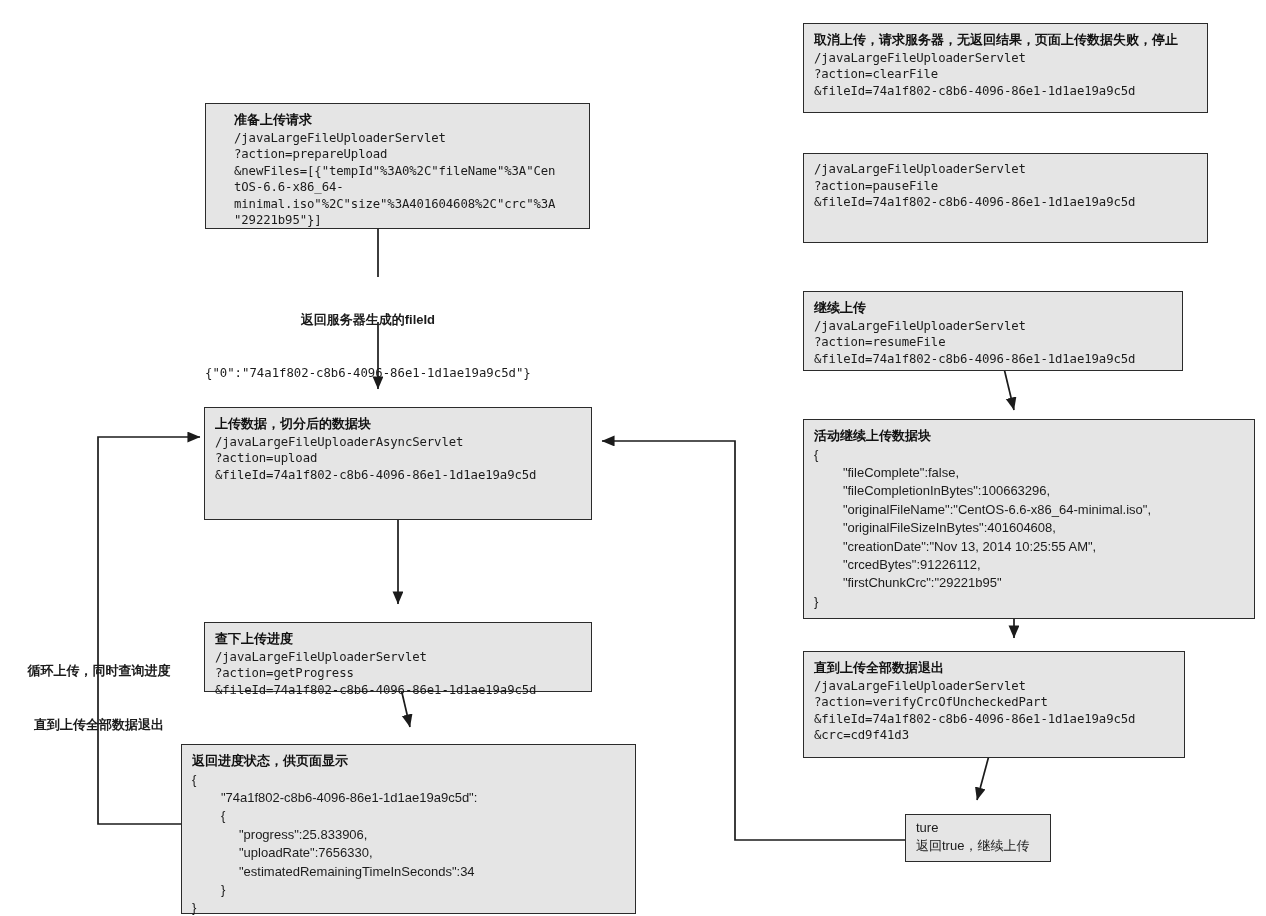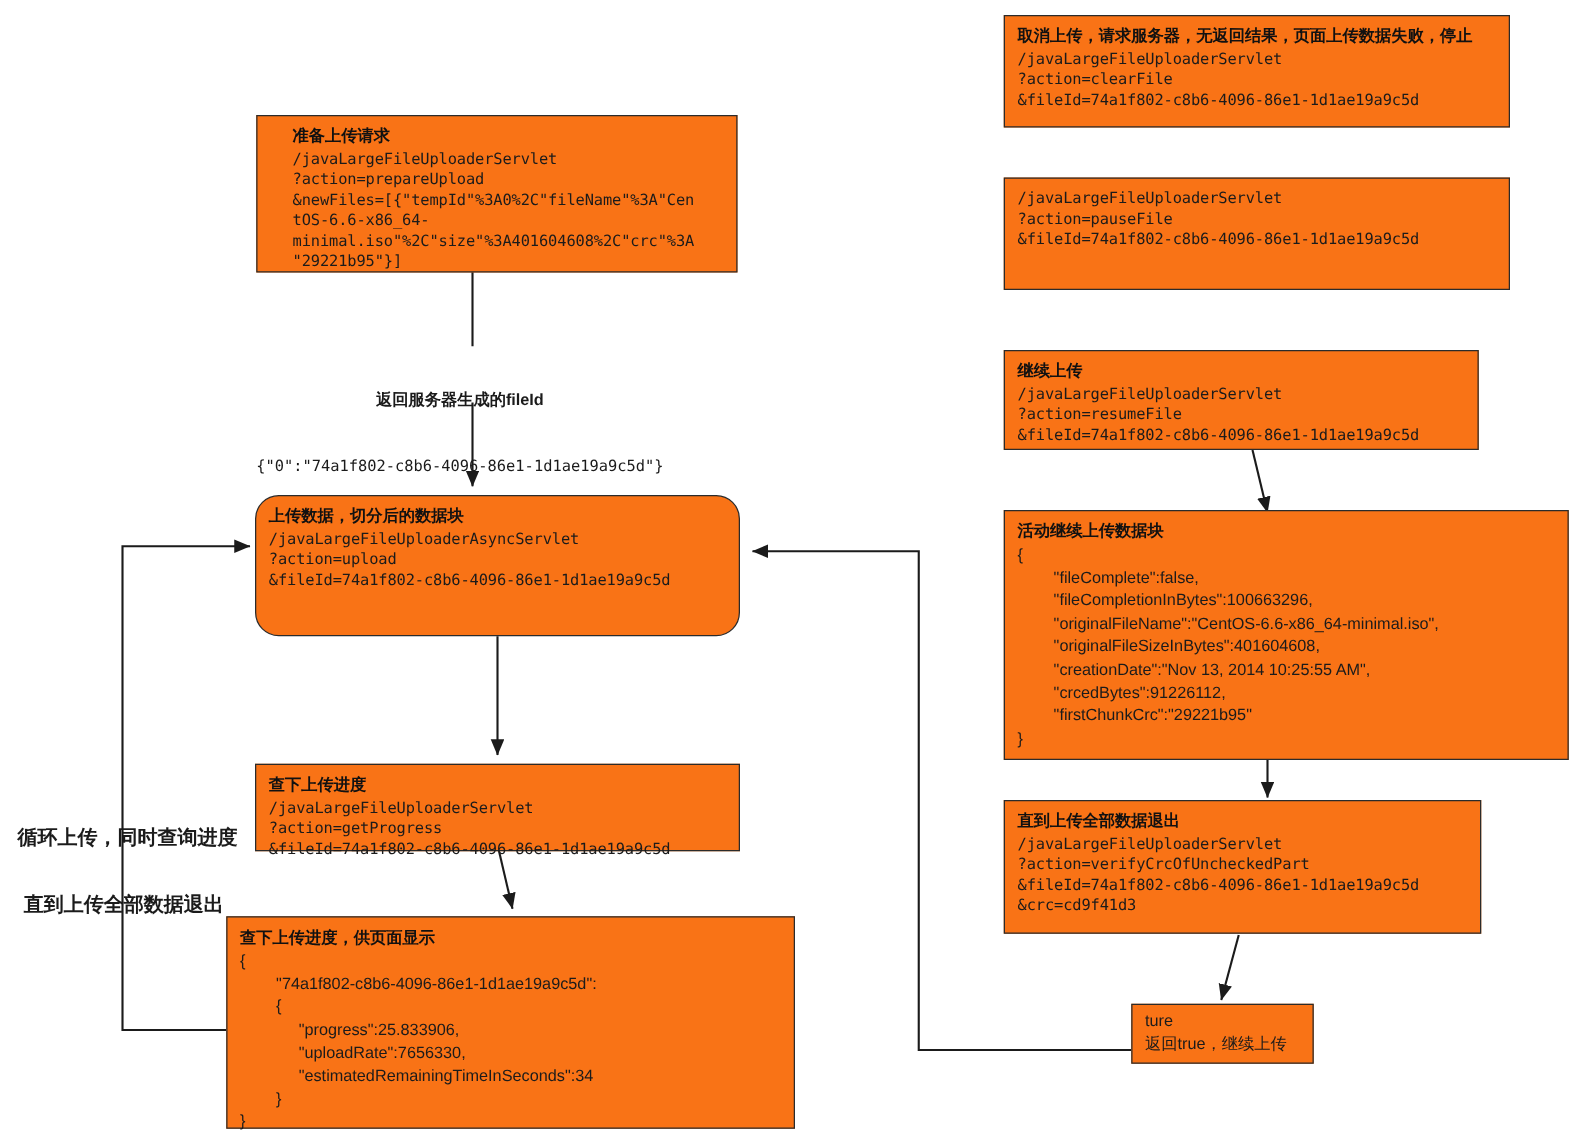"取消上传，请求服务器，无返回结果，页面上传数据失败，停止" .node { background: #f97316 -> #e5e5e5; margin-top: none -> 11px }
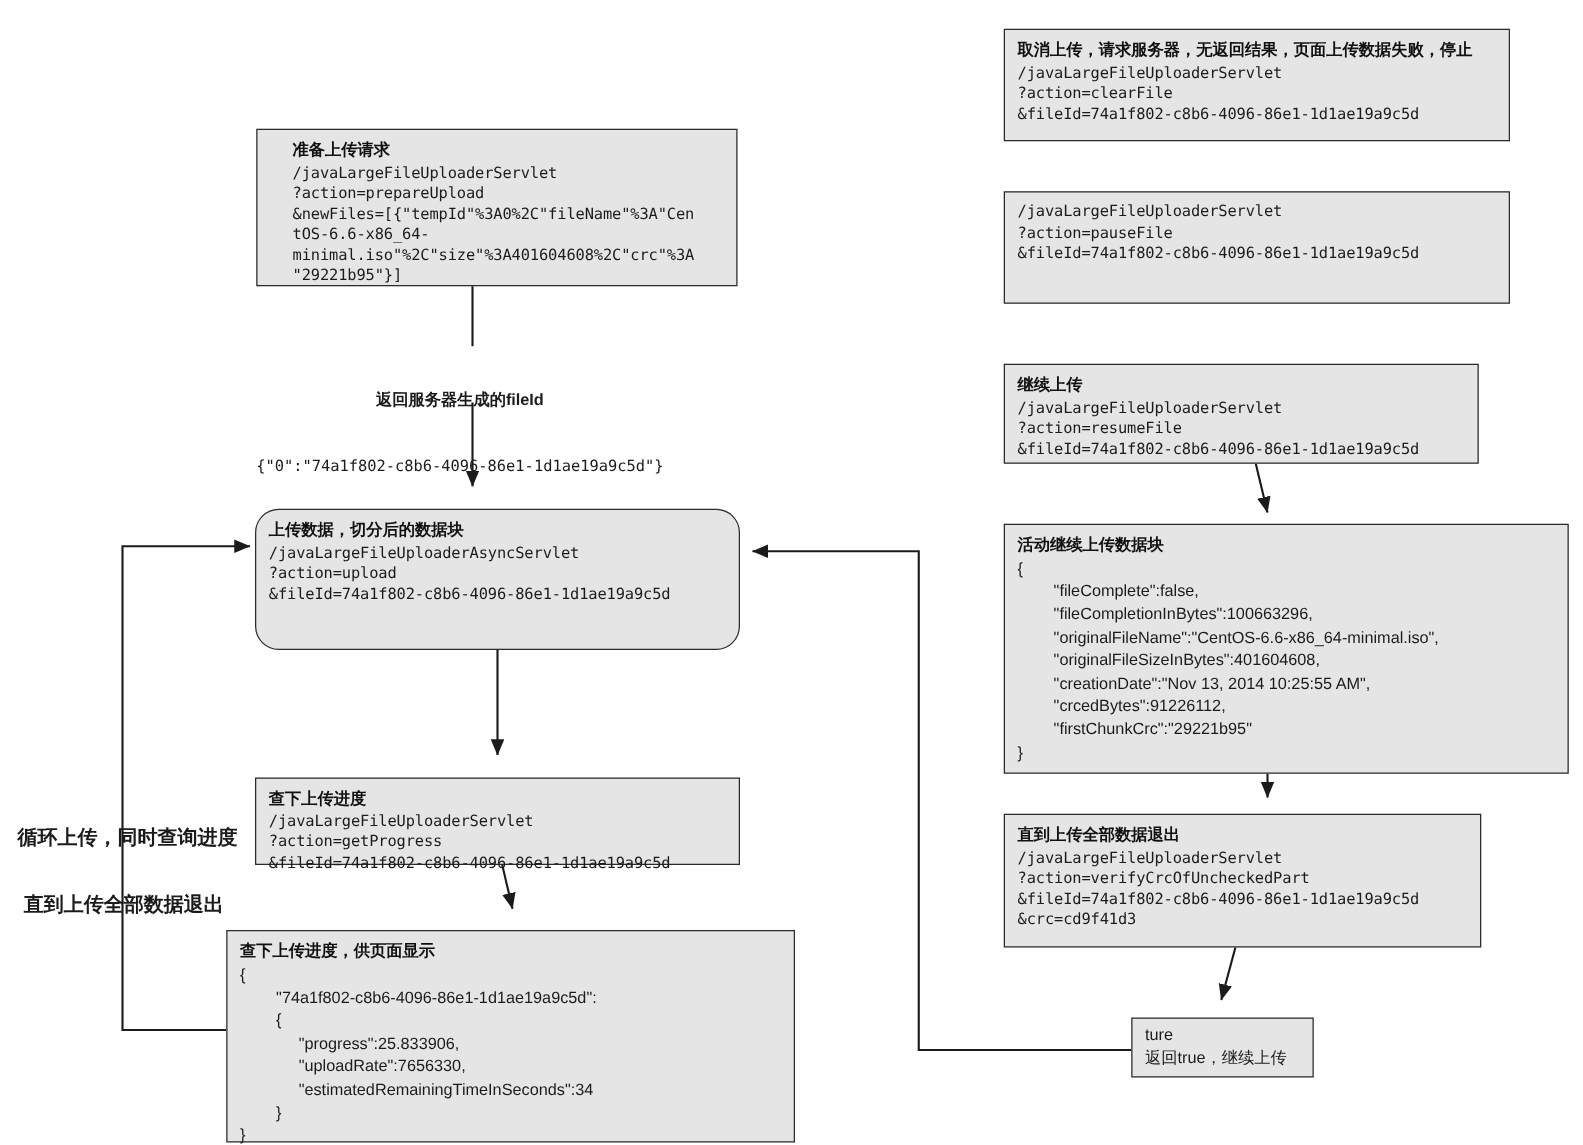"上传数据，切分后的数据块" div.node { border-radius: 19px -> none }
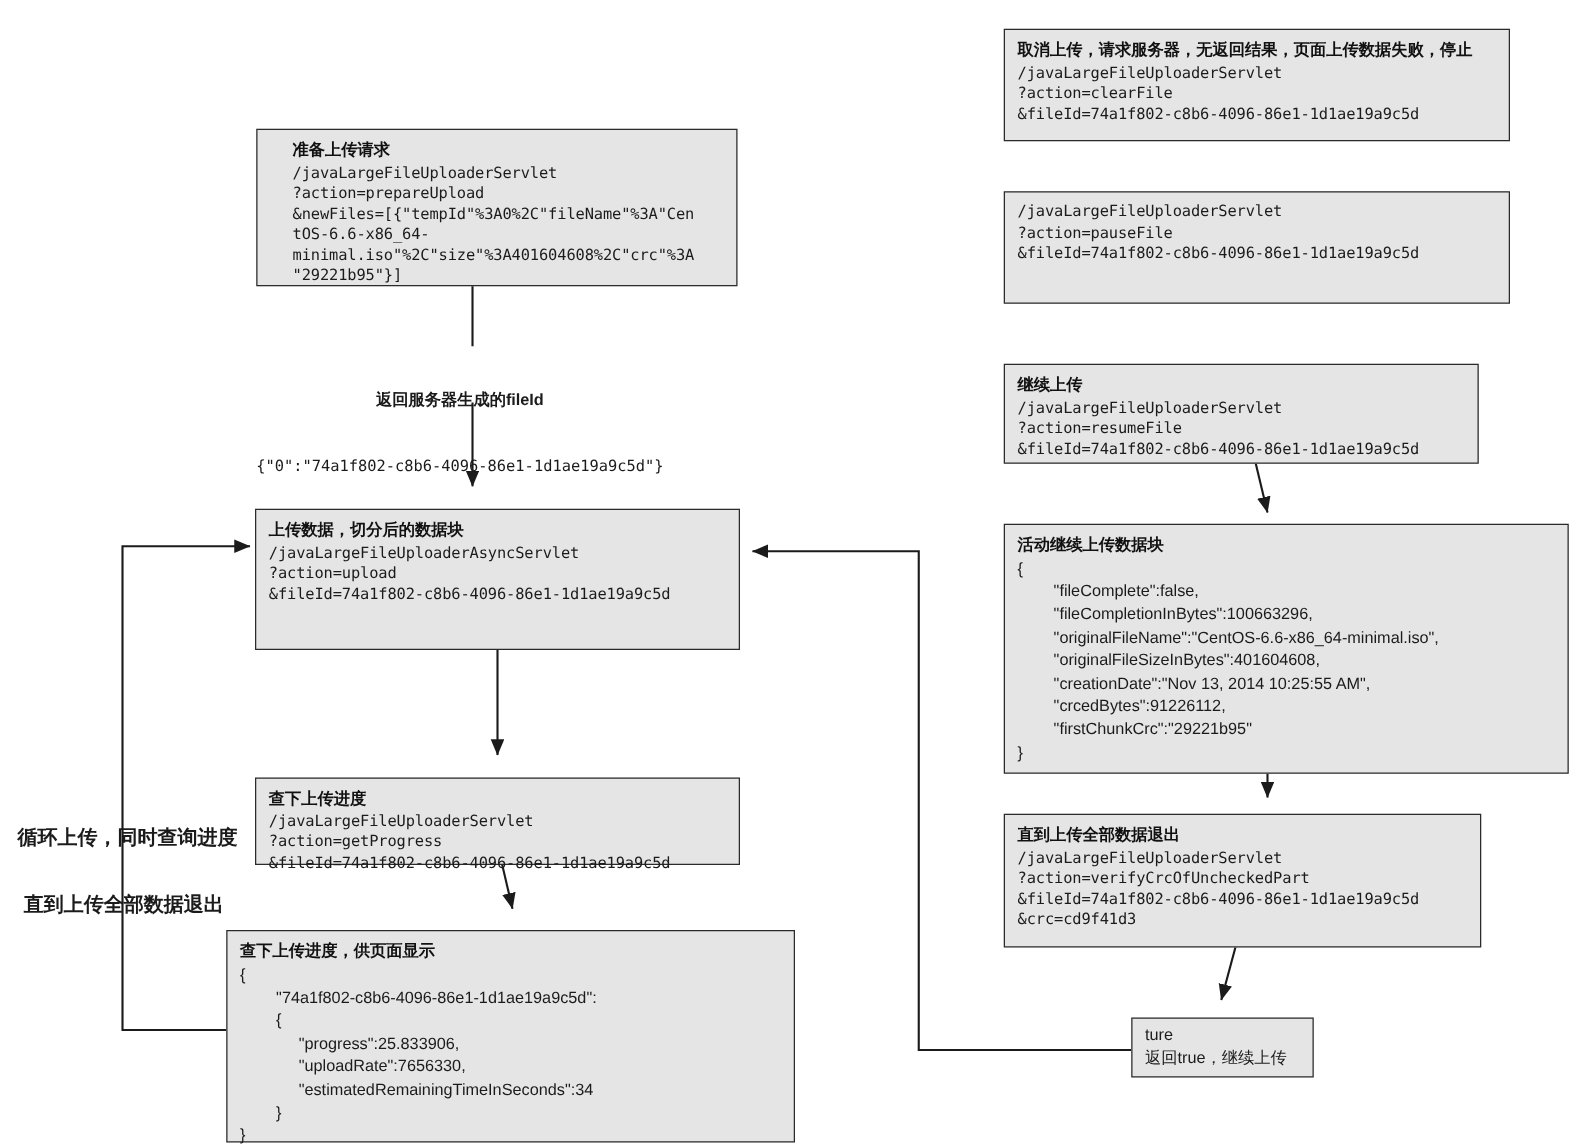"循环上传，同时查询进度" .loop-label { font-size: 16px -> 13px }
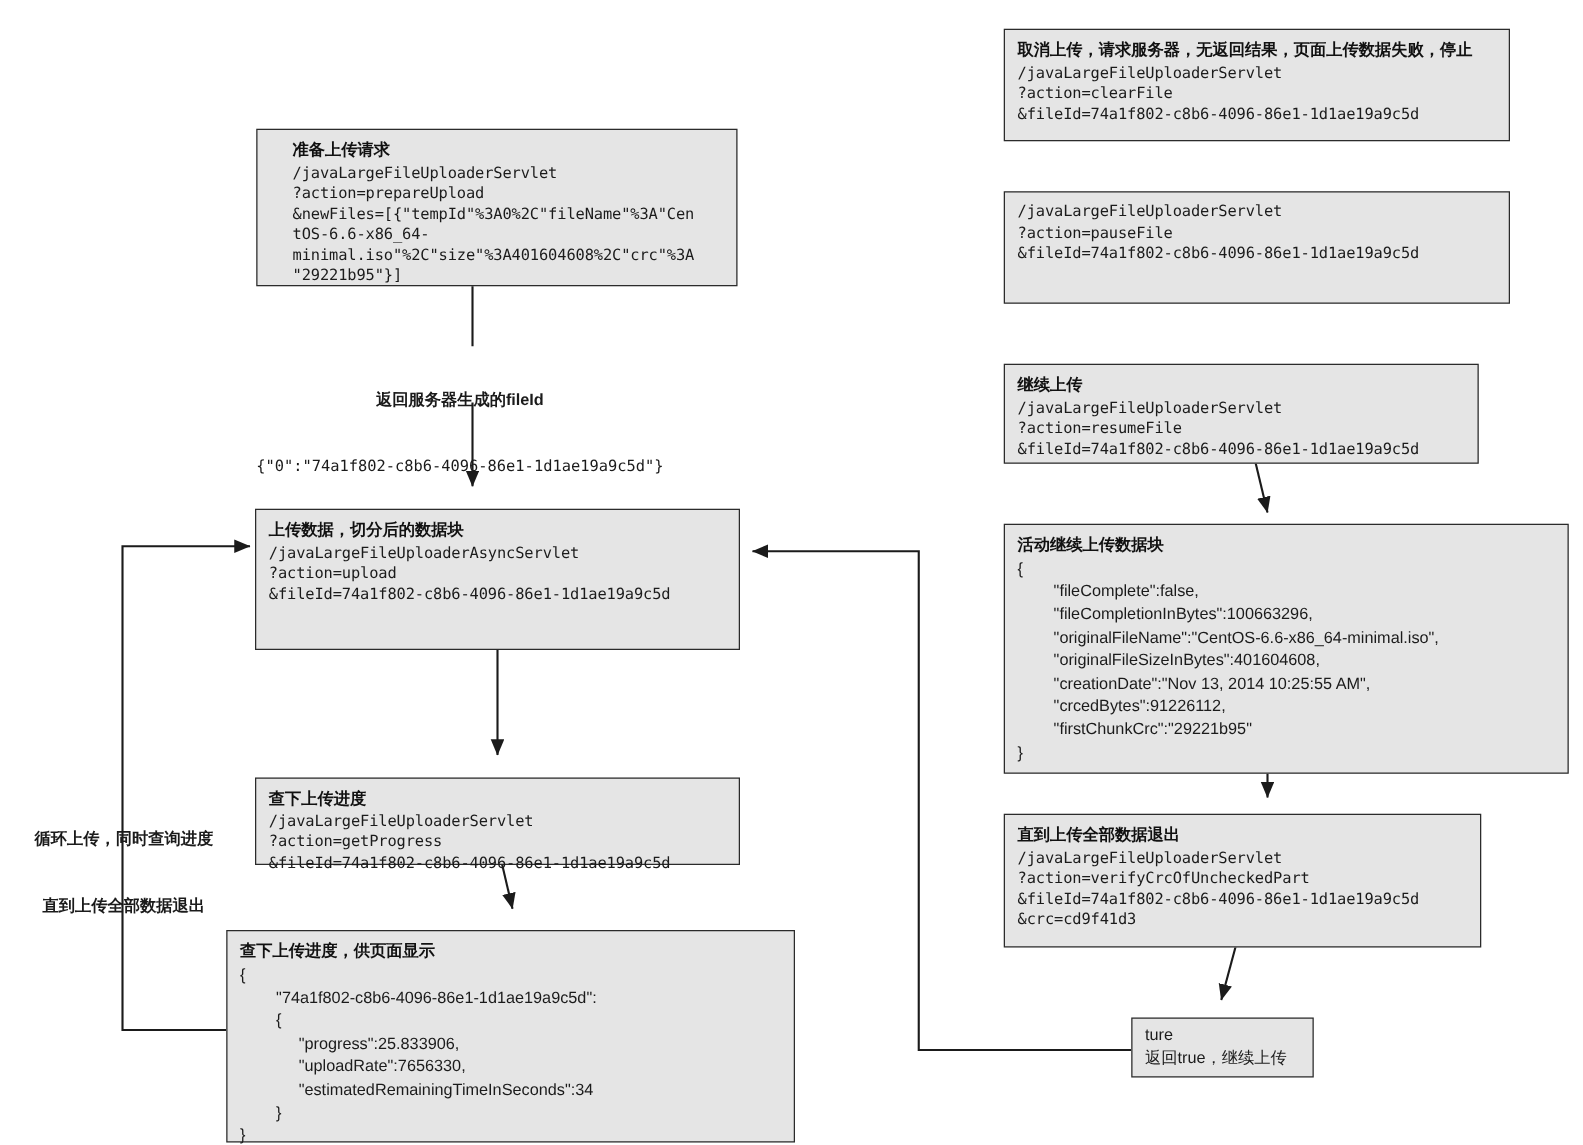"查下上传进度，供页面显示" div.line { text: 查下上传进度 -> 返回进度状态 }
